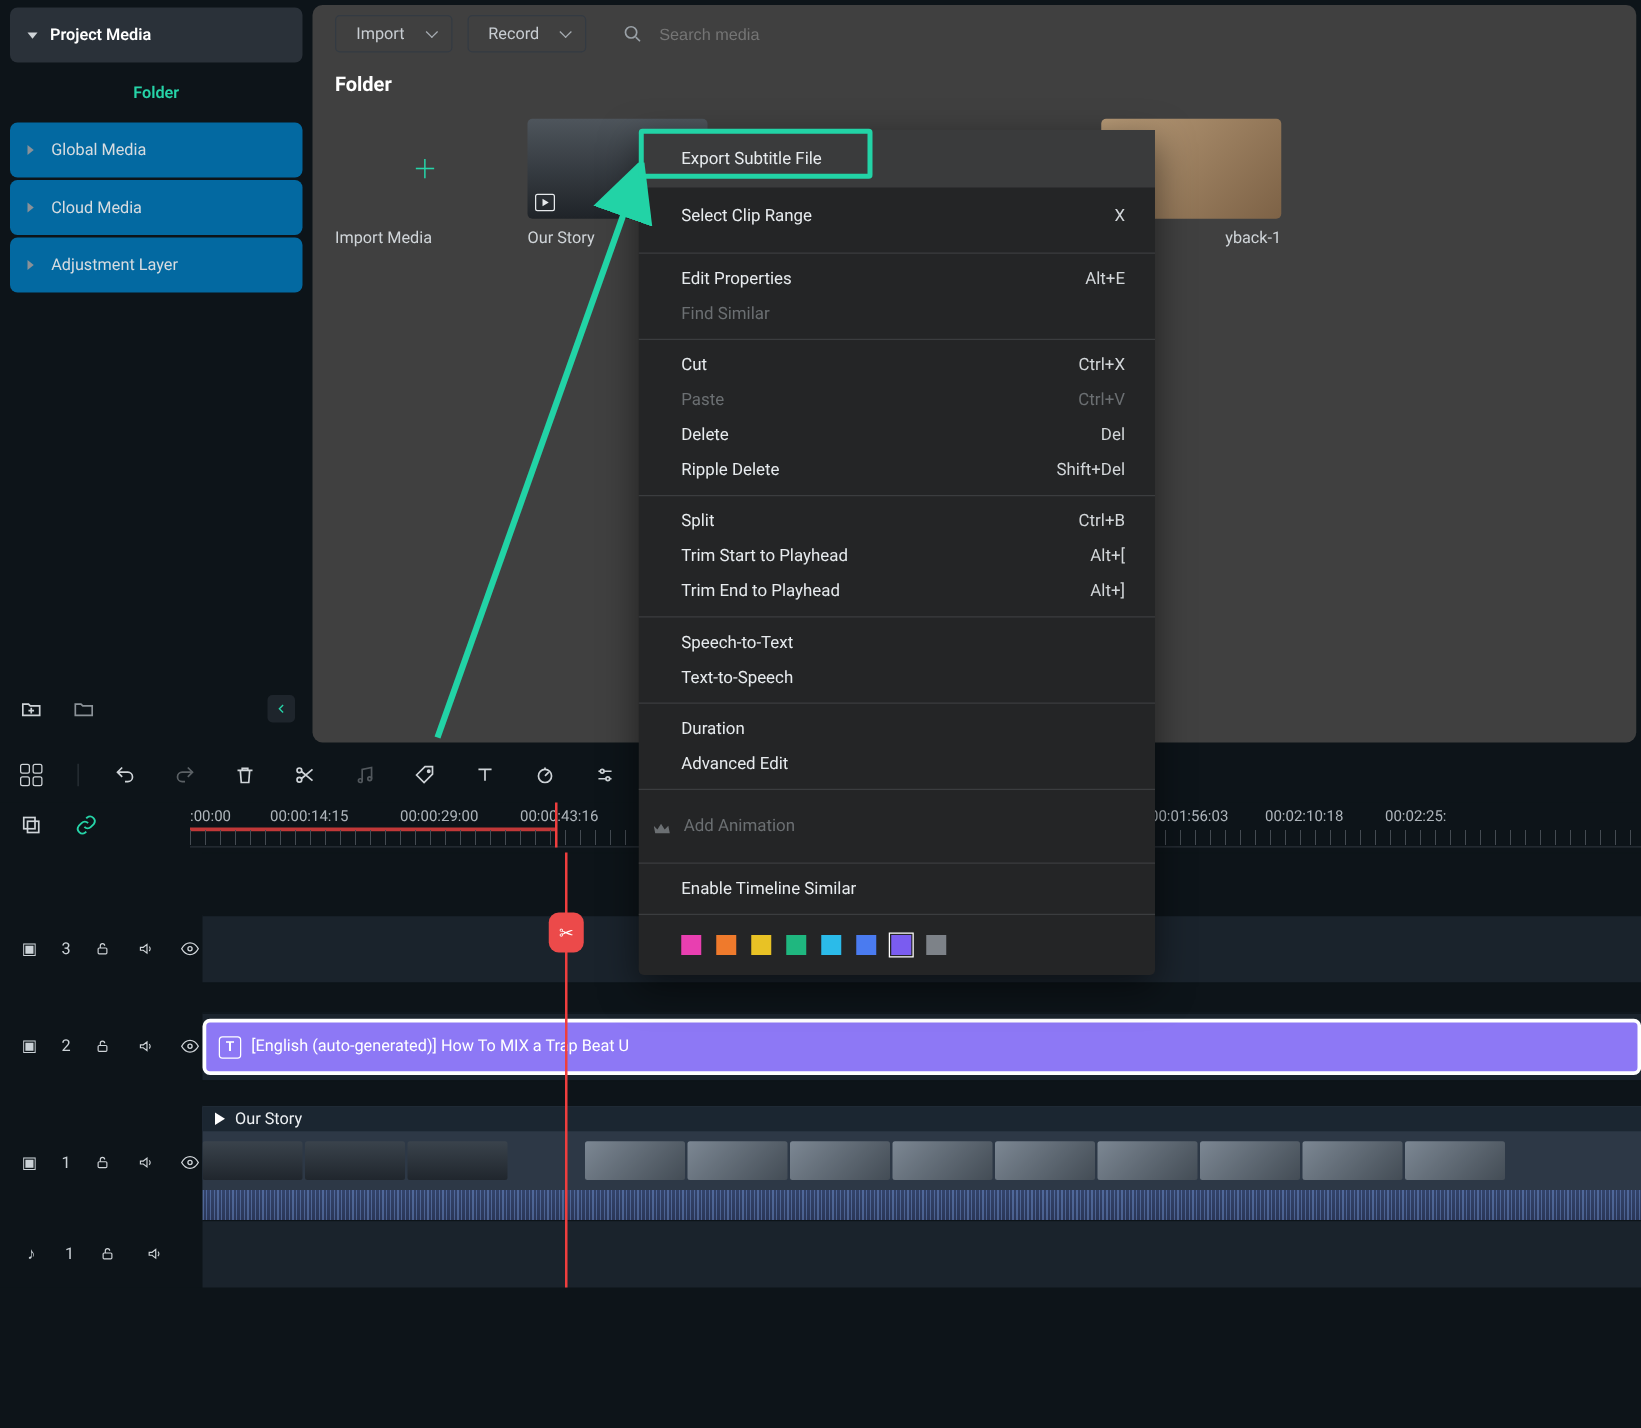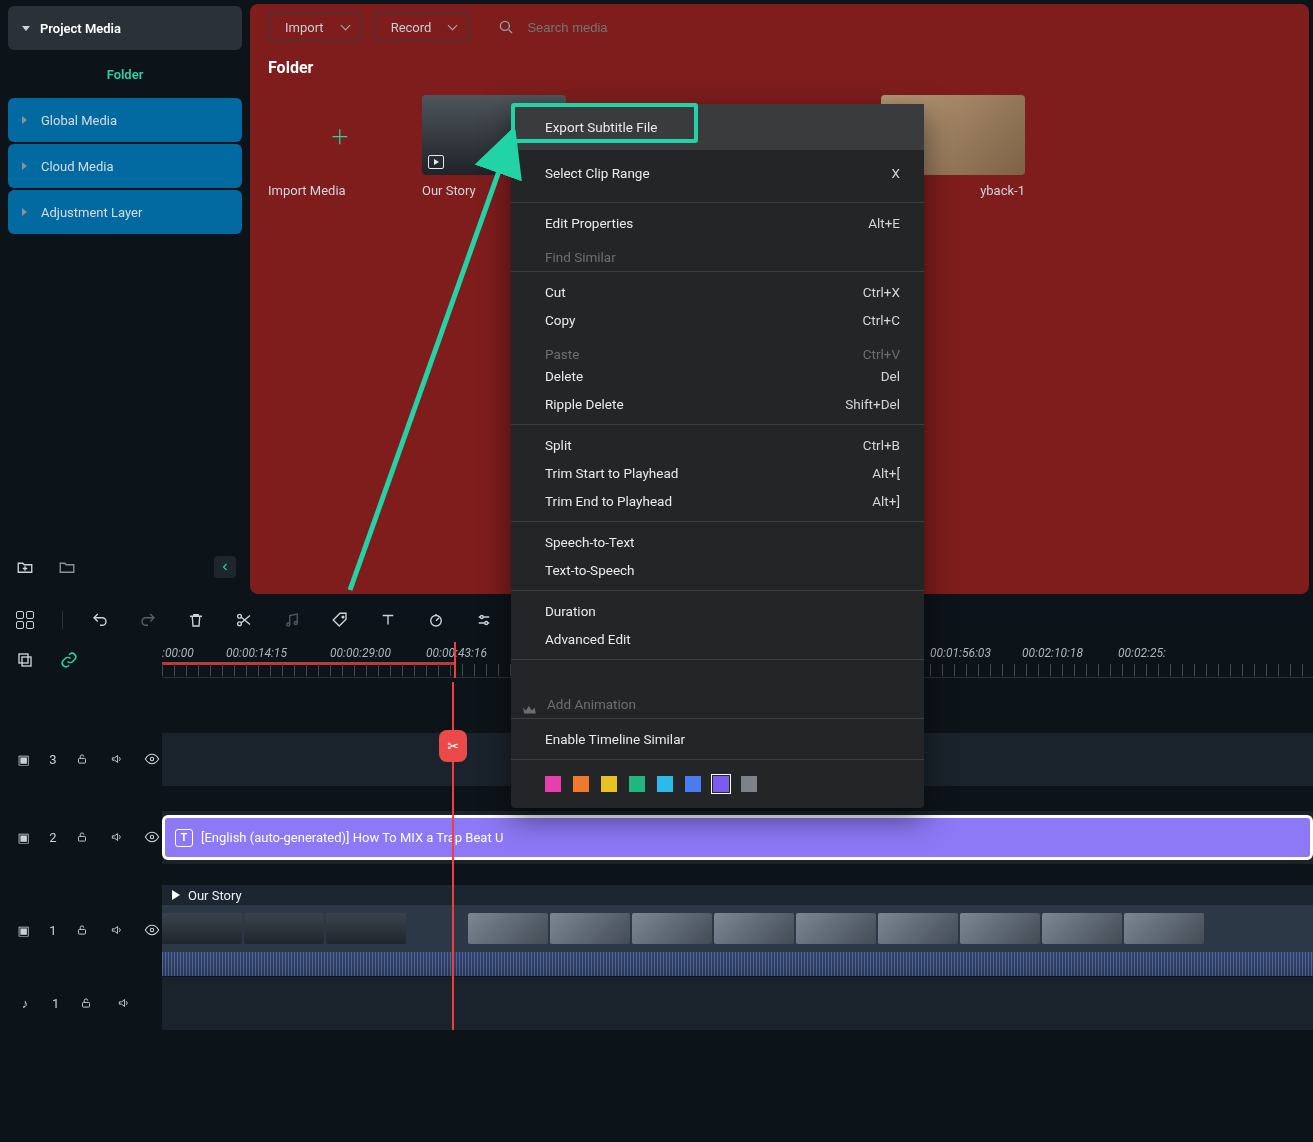"Import" .main-panel { background: #7f1d1d -> #404040 }
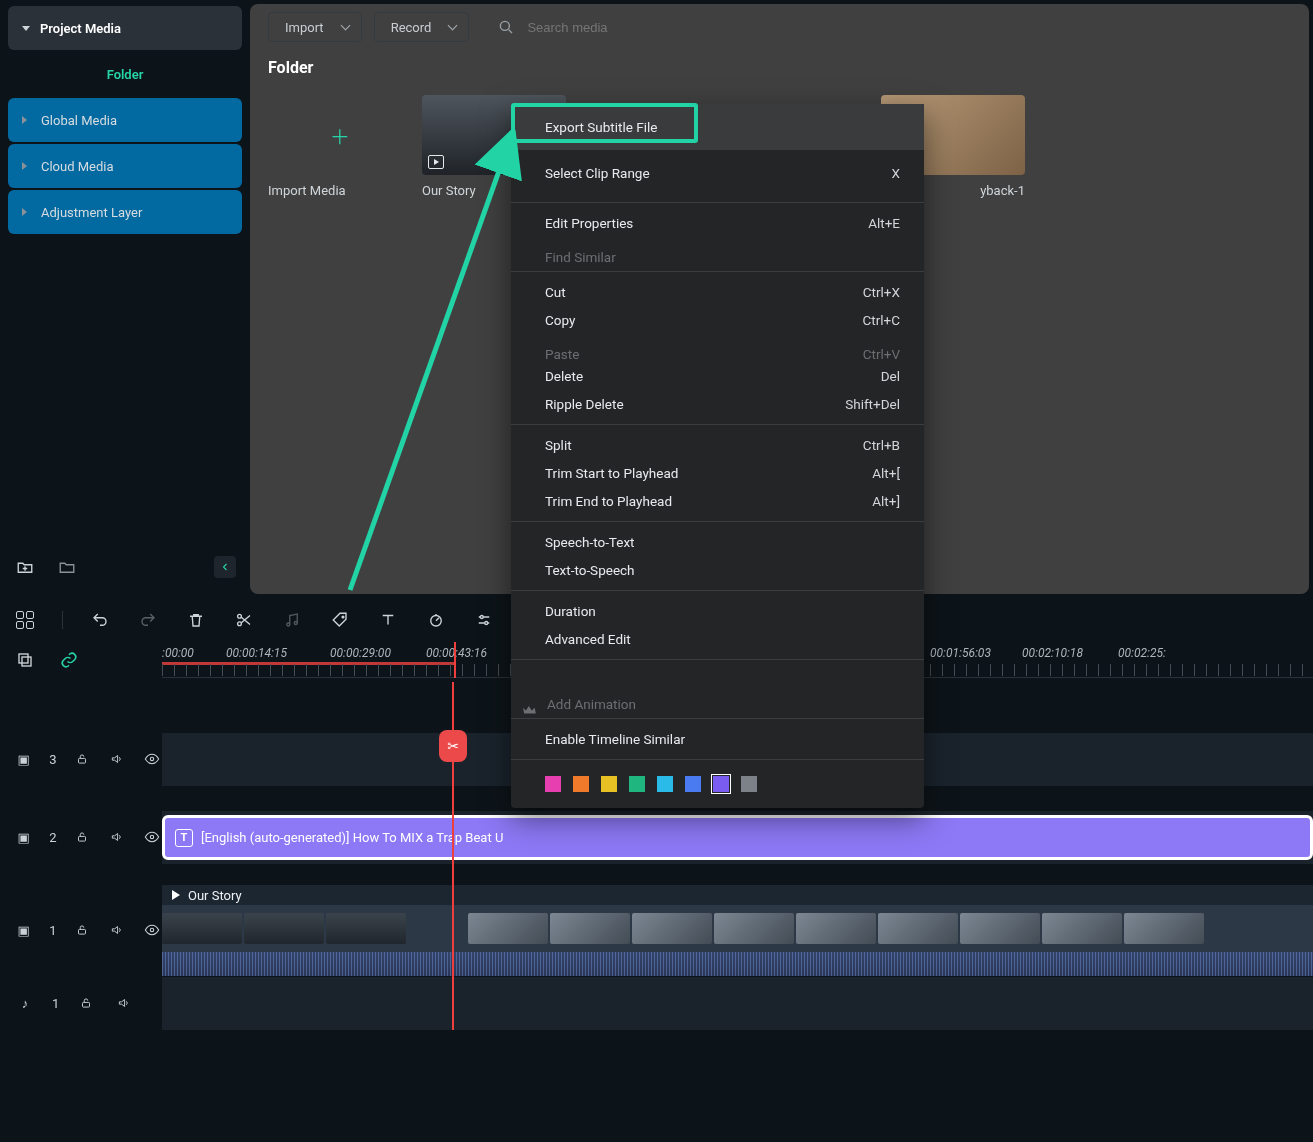"Find Similar" .cm-item.disabled { align-items: flex-end -> none }
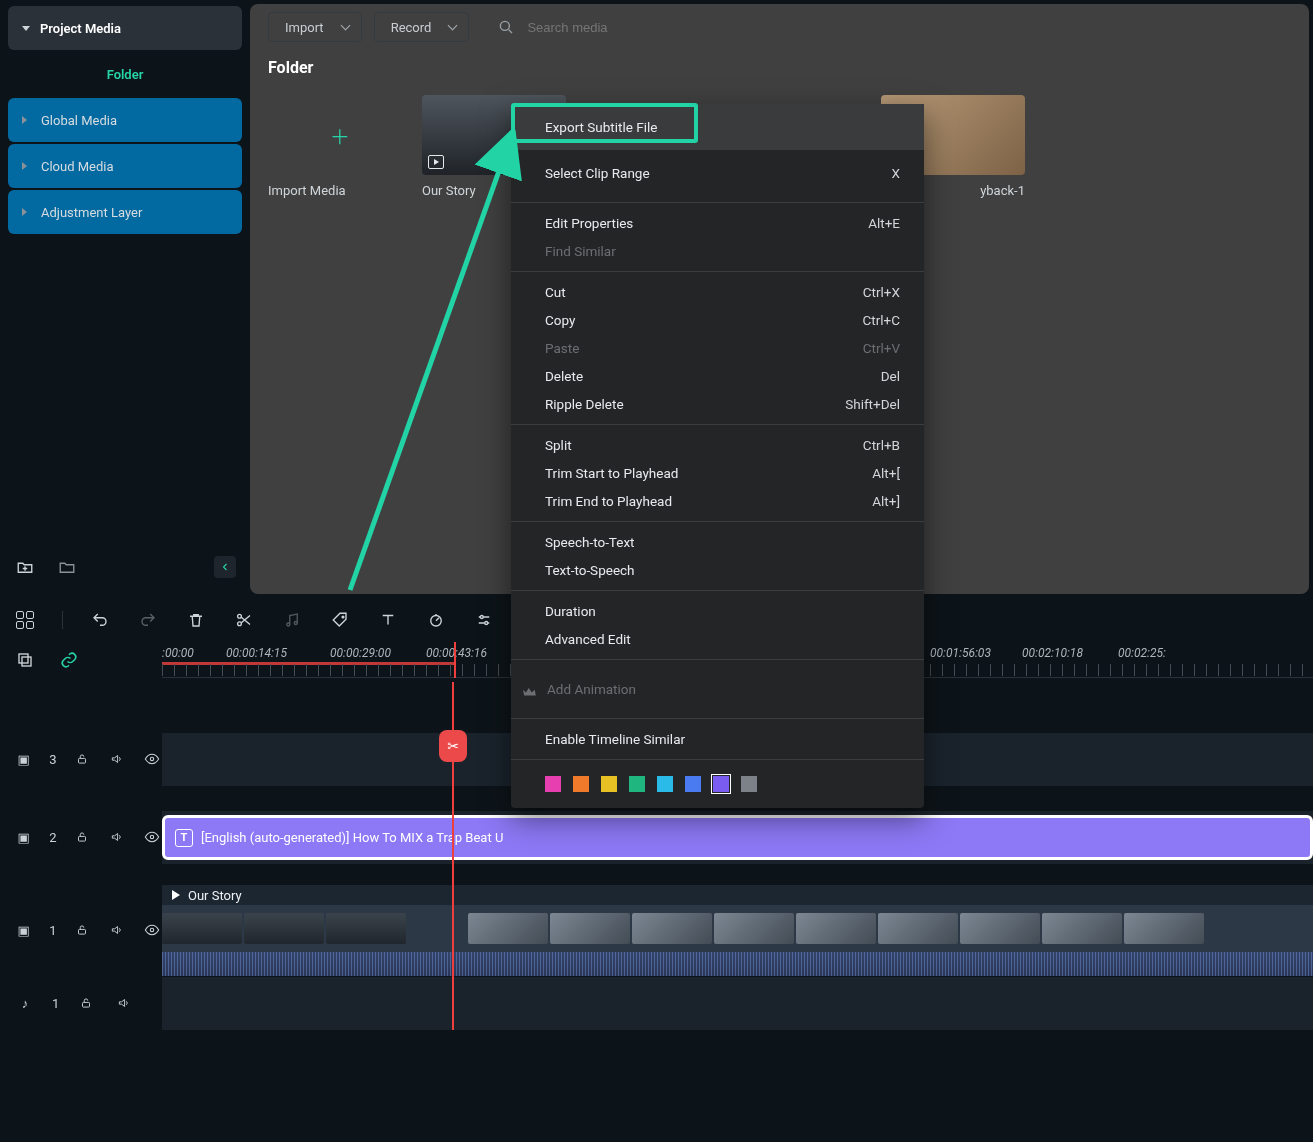"Copy" div.cm-item { html: <div> <span>Copy</span> <span>Ctrl+C</span> </div> -> none }
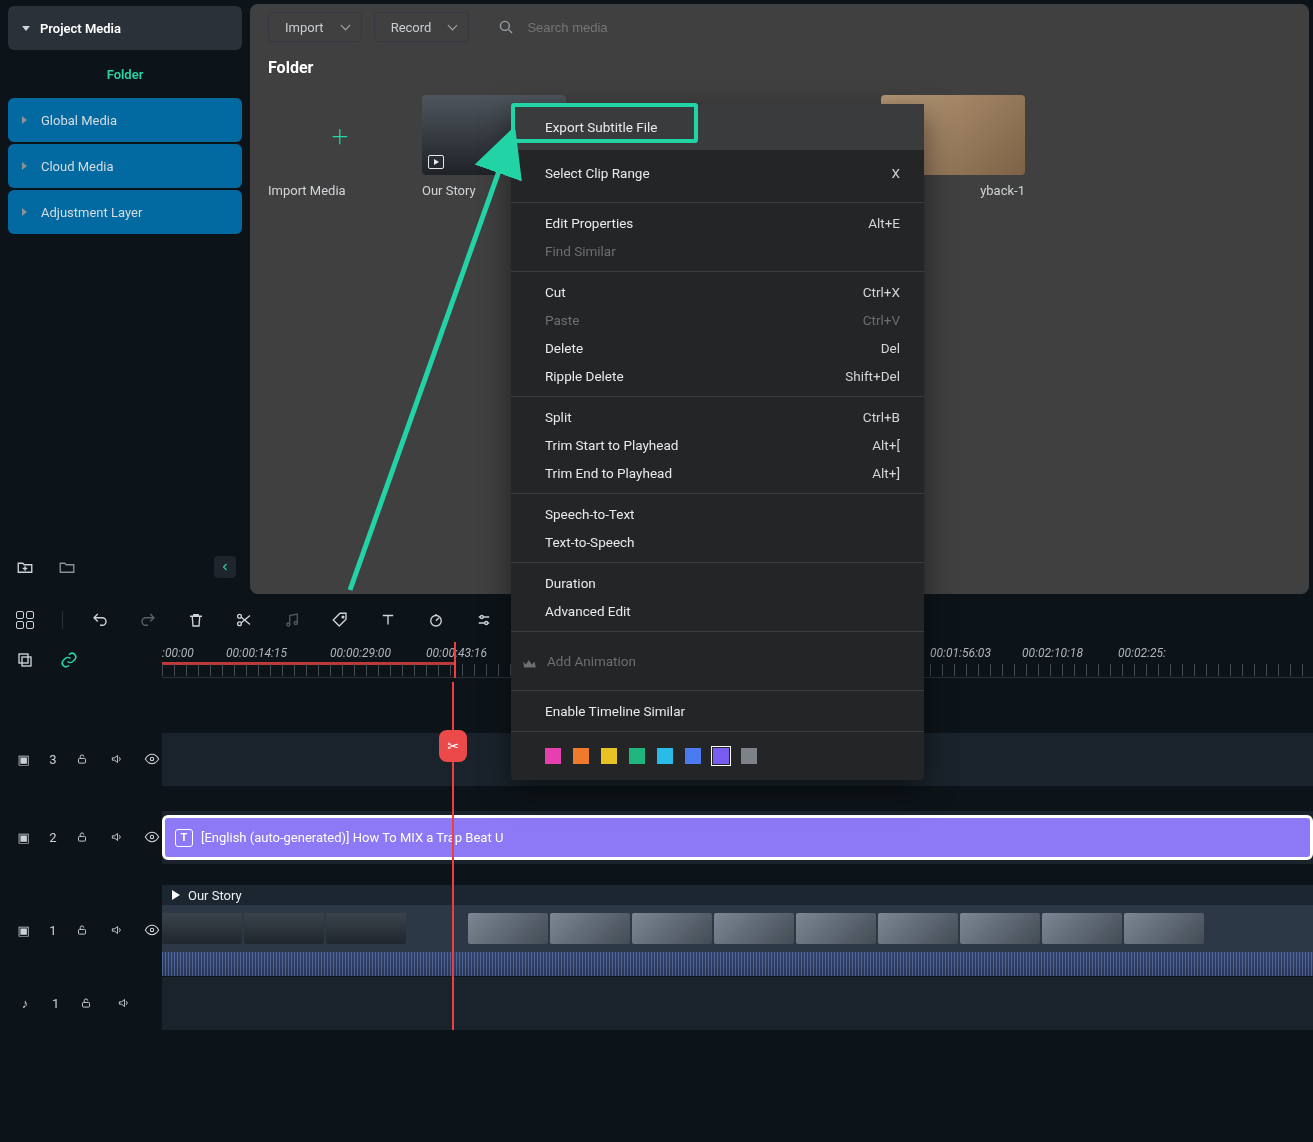":00:00" .ruler { font-style: italic -> none; left: 162px -> 152px }
